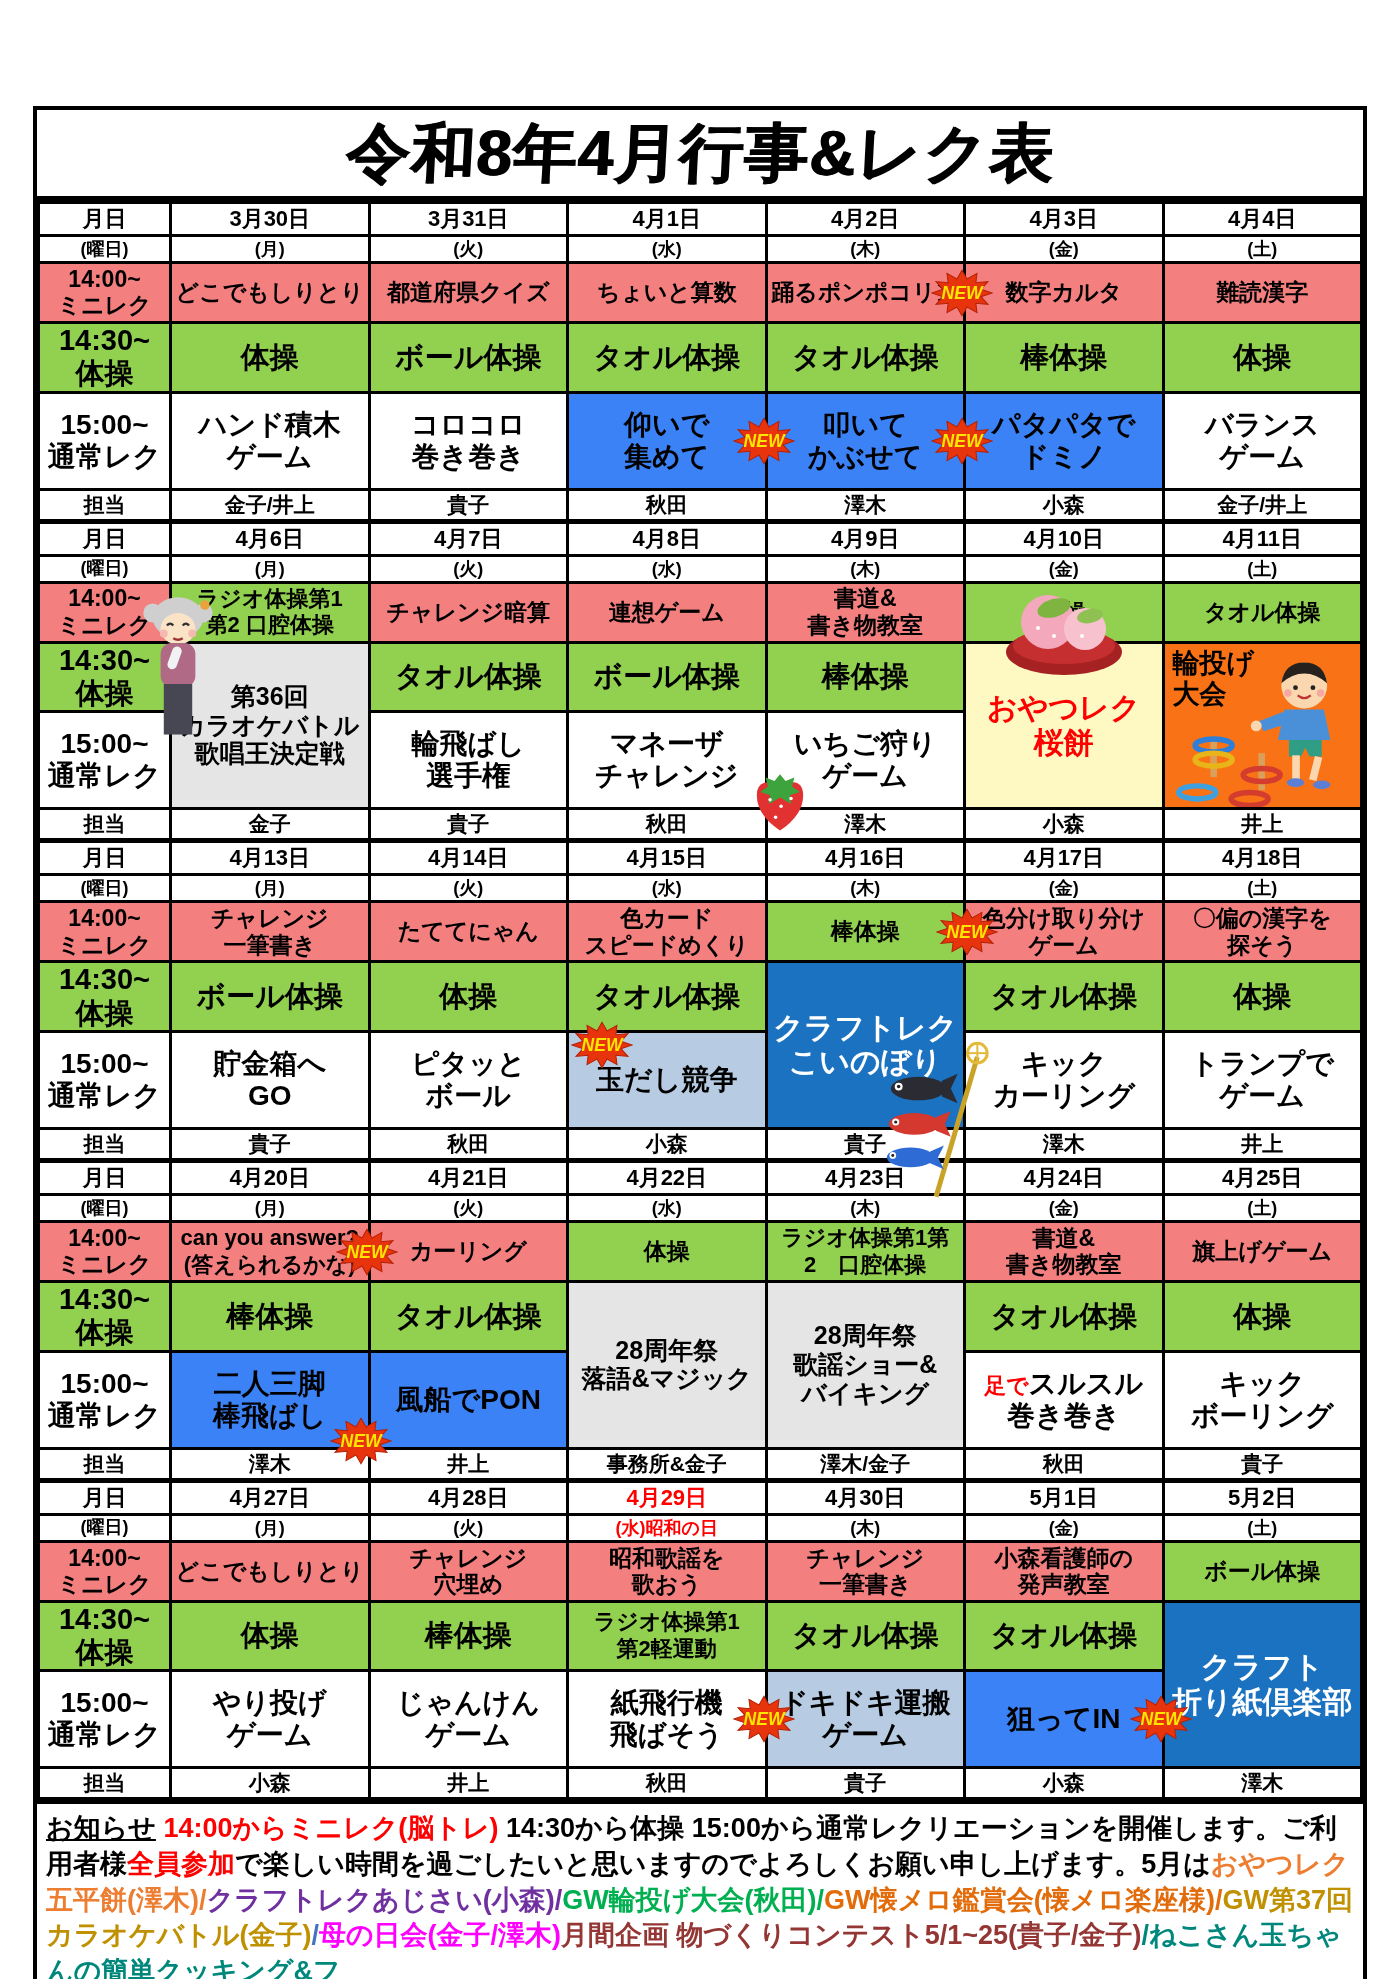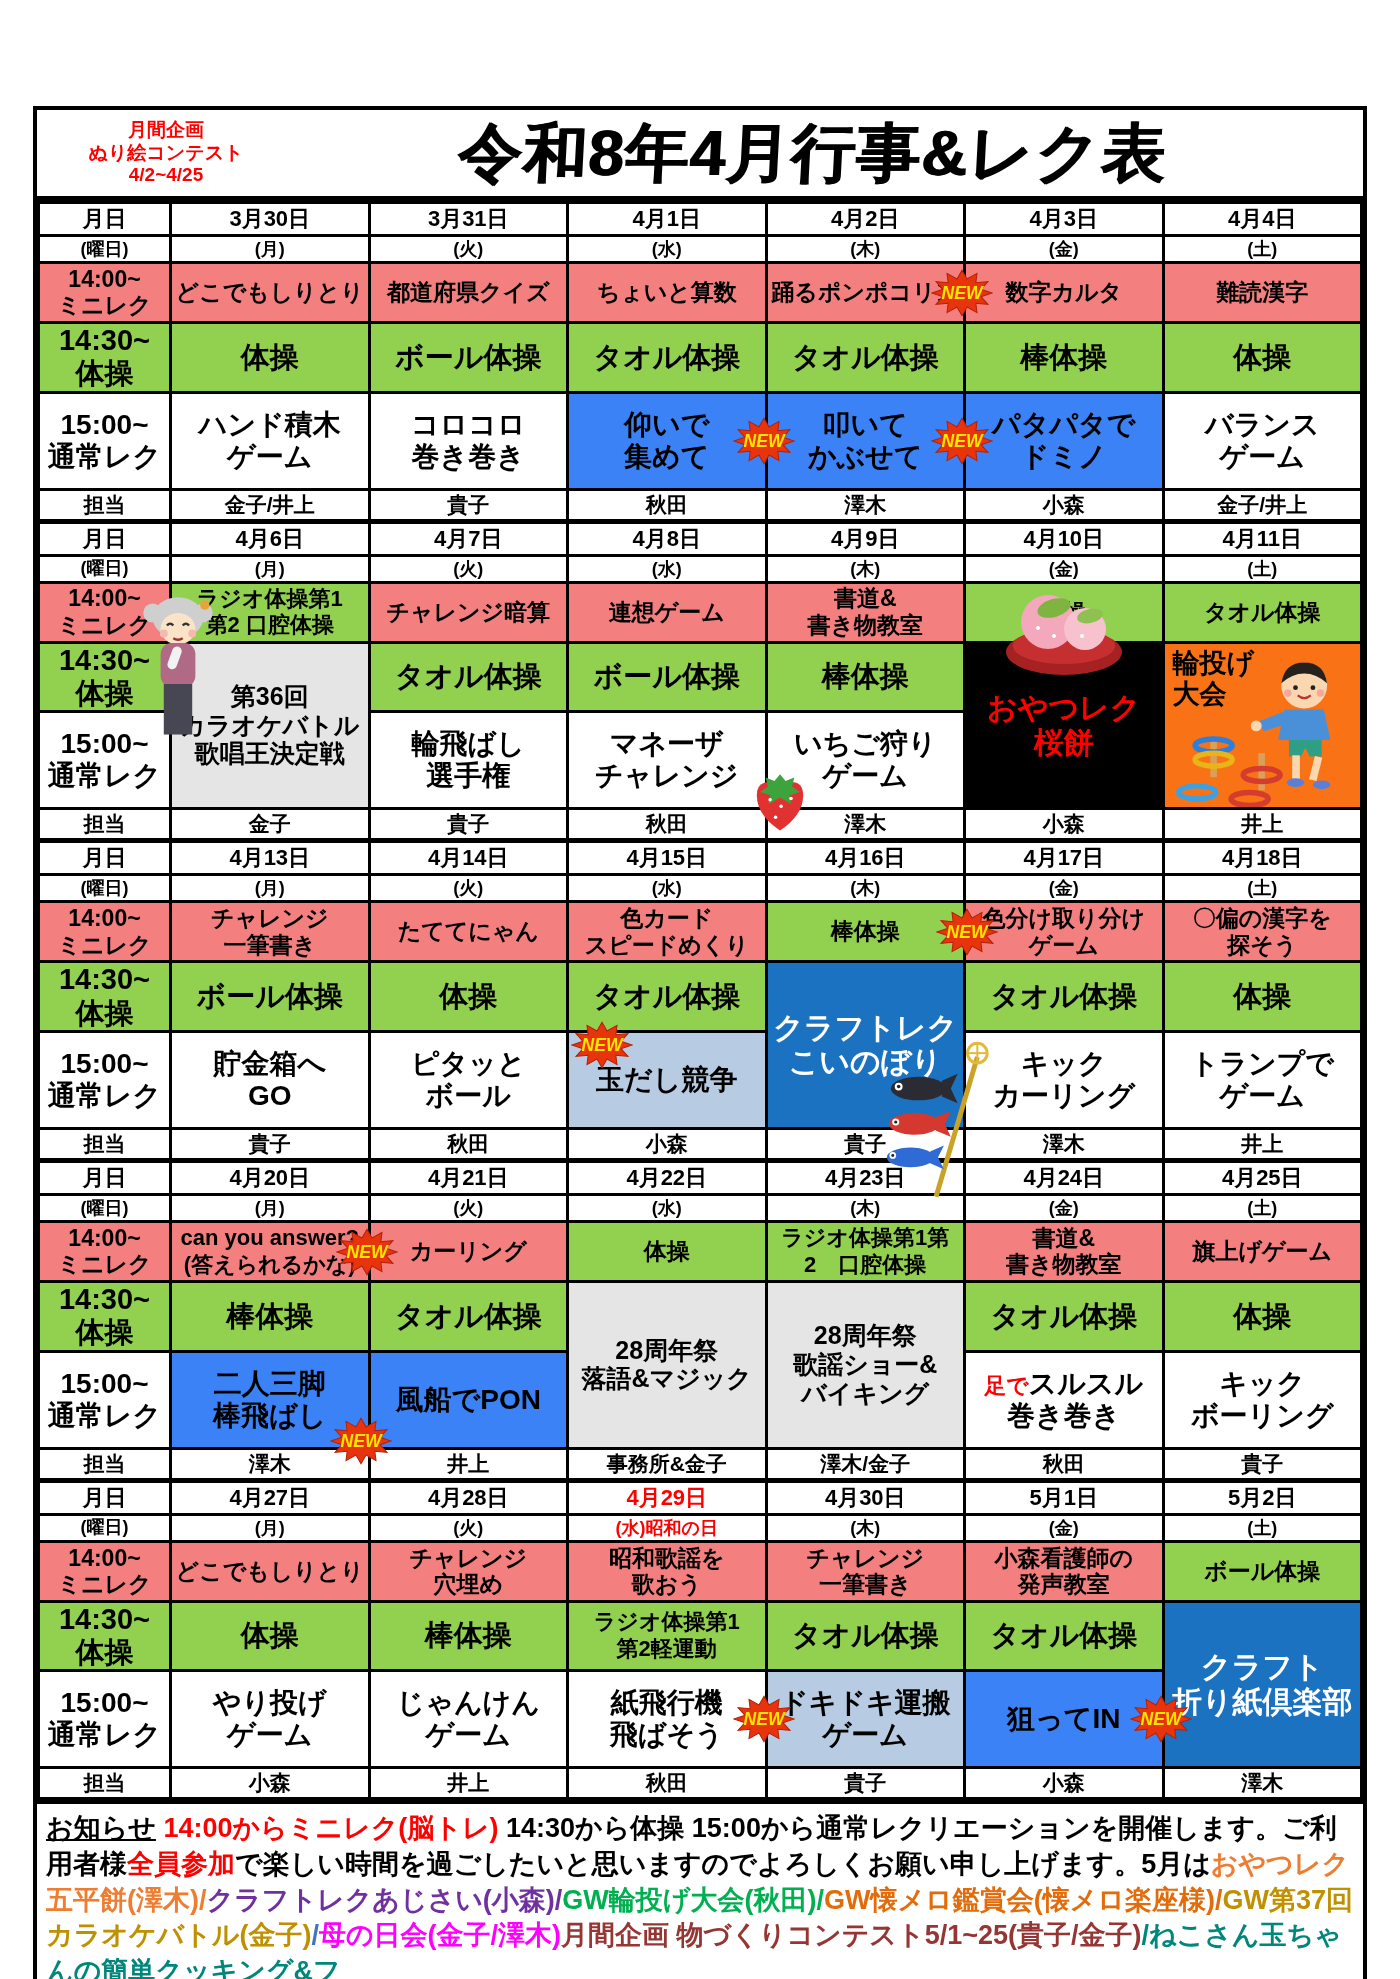"月間企画" div.promo { html: <div> <div>月間企画</div> <div>ぬり絵コンテスト</div> <div>4/2~4/25</div> </div> -> none }
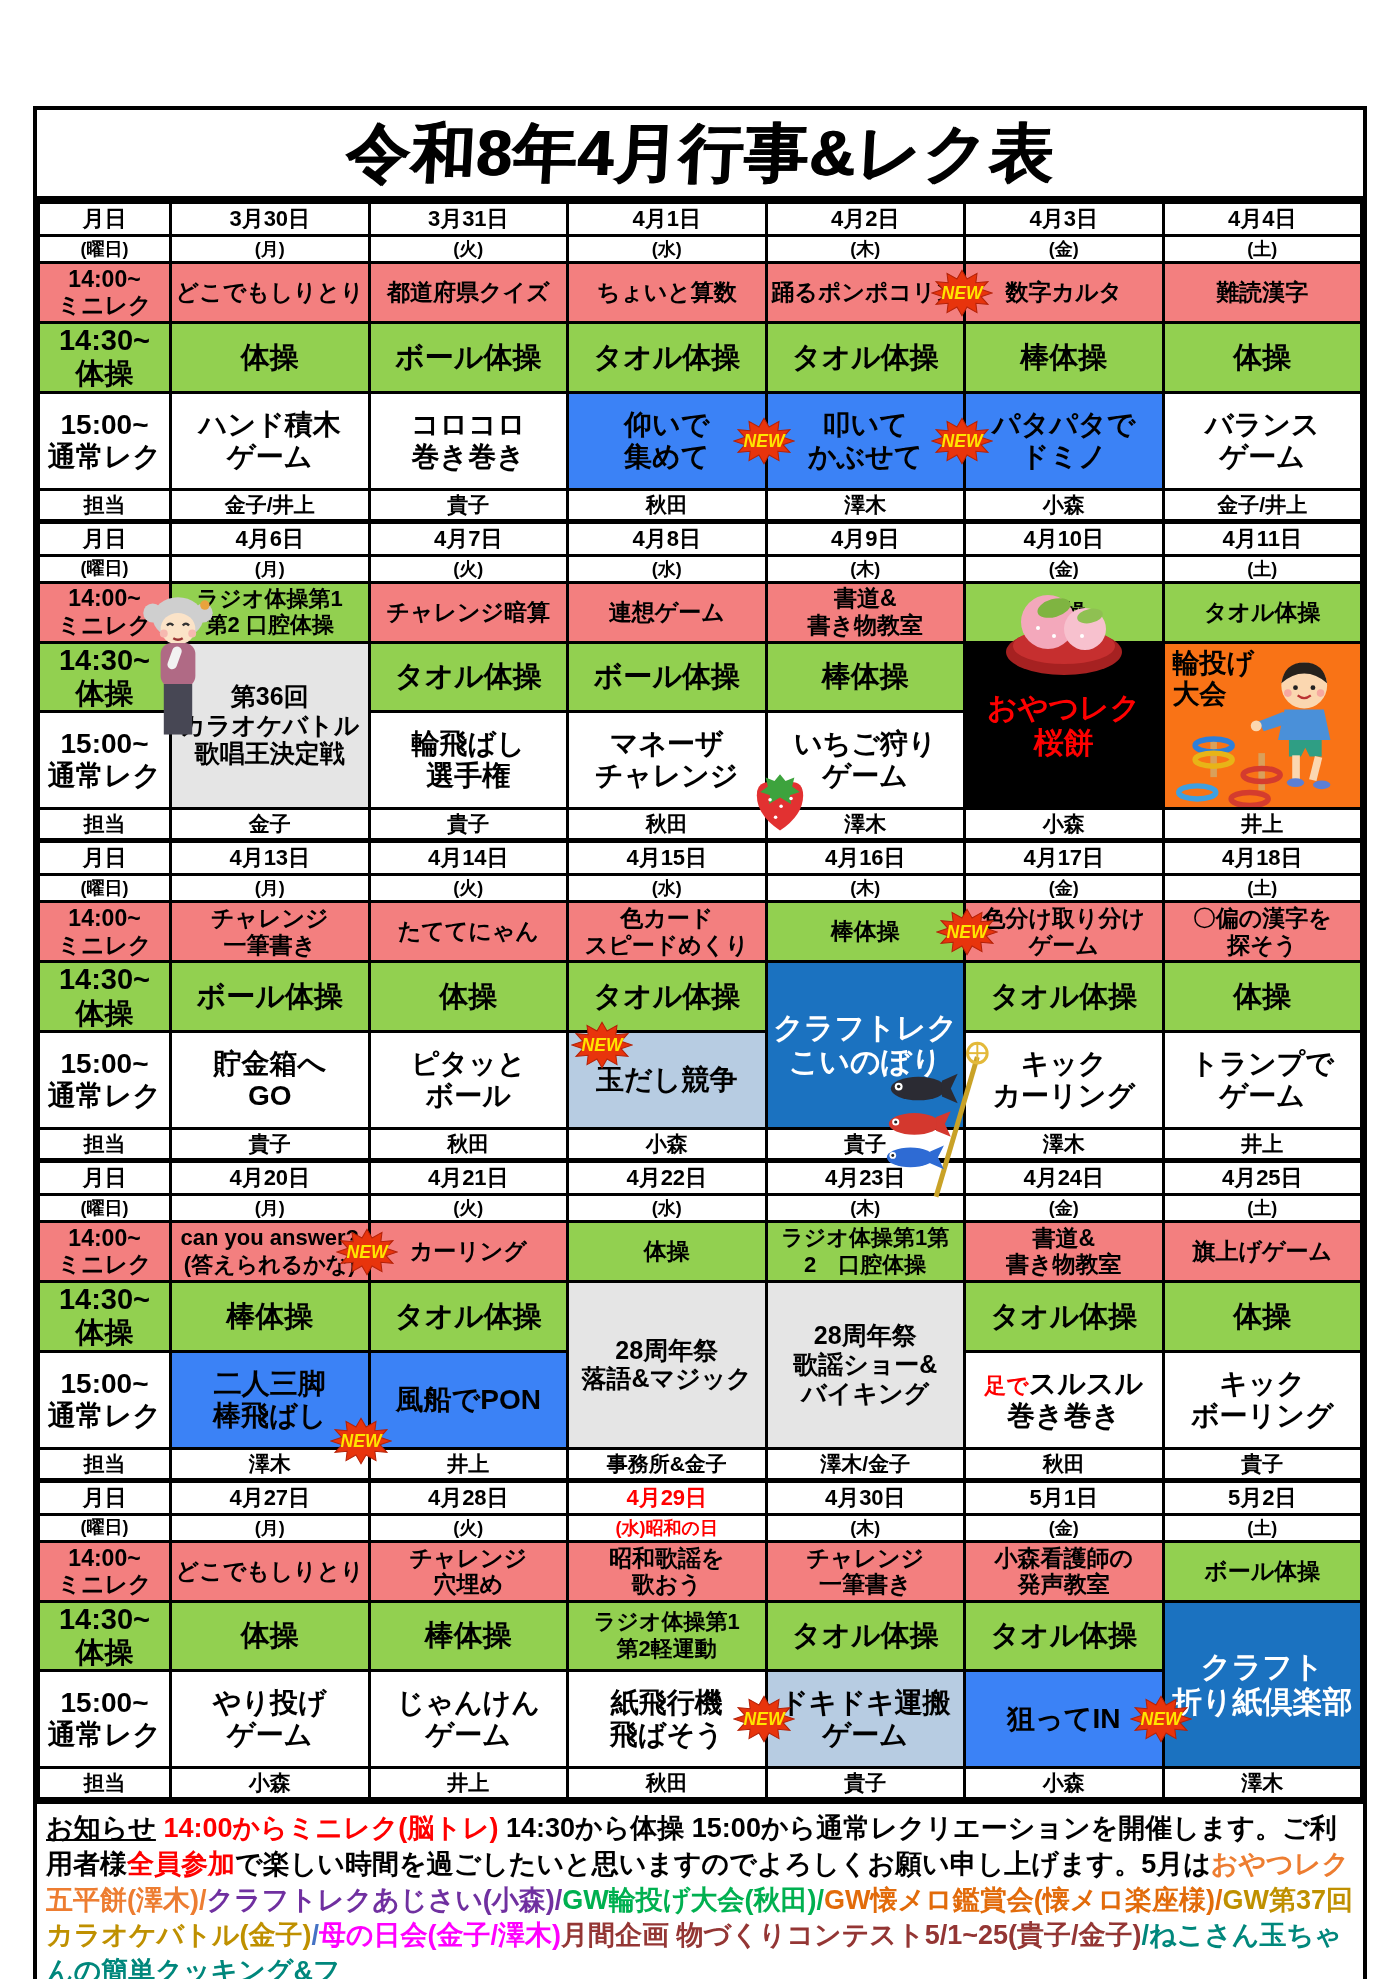"おやつレク" .bg-palepink { background: #000000 -> #fef9c3 }
